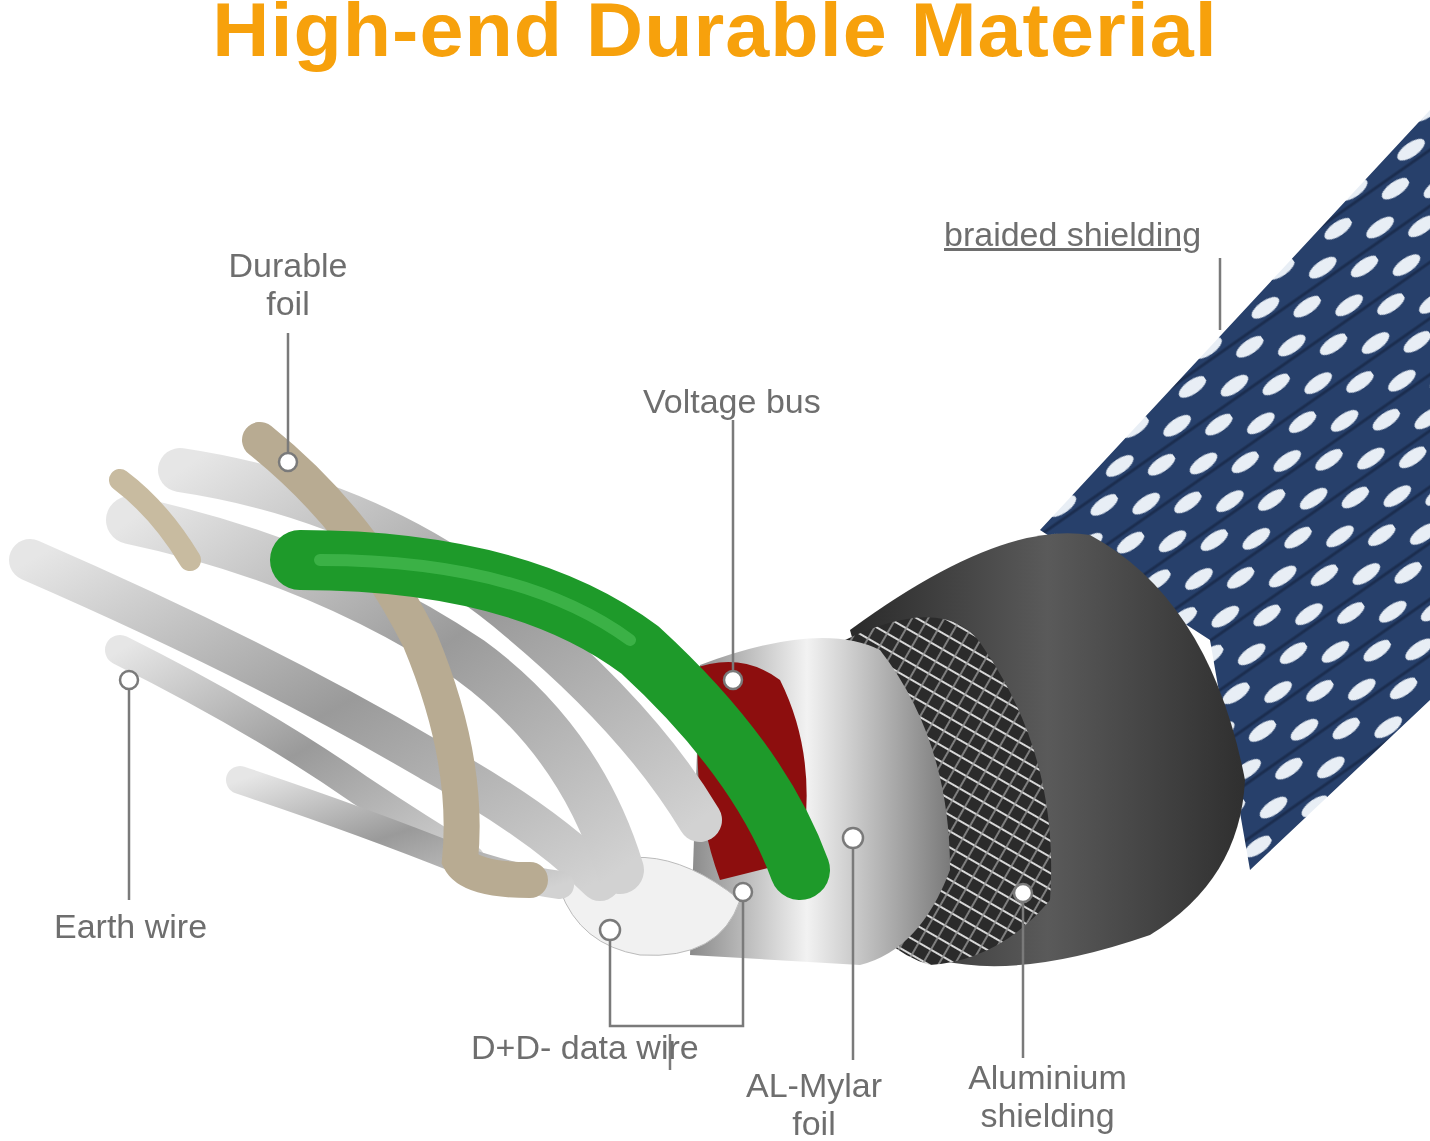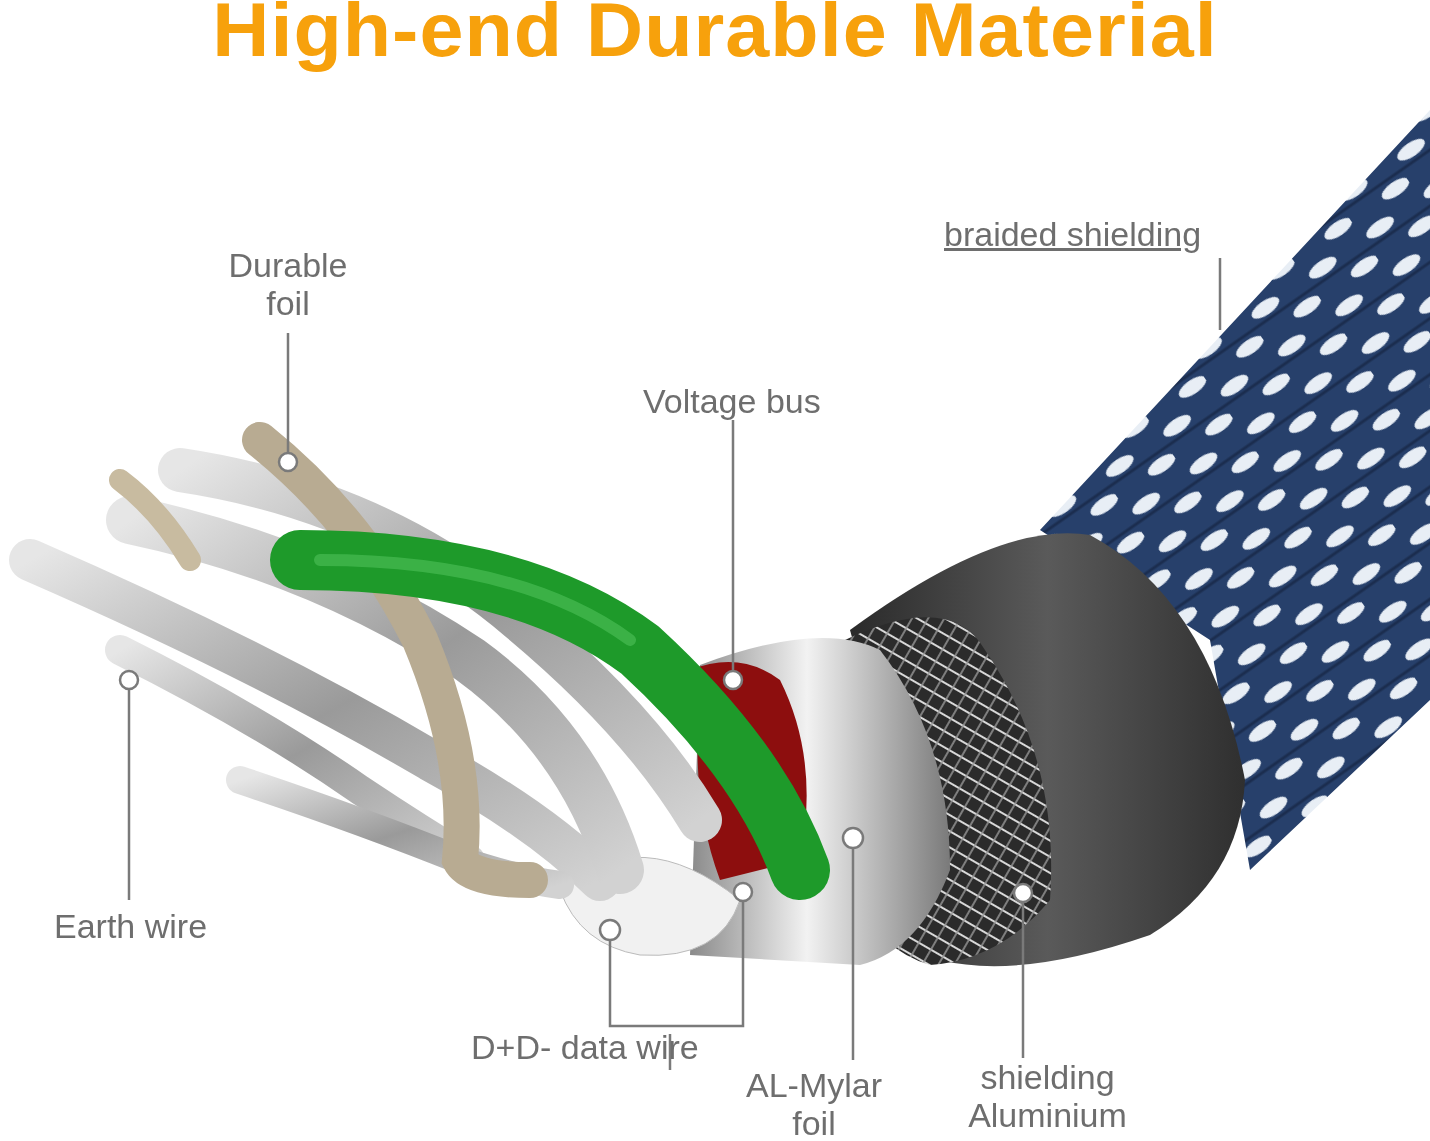"shielding" div { order: before "Aluminium" -> after "Aluminium" }
